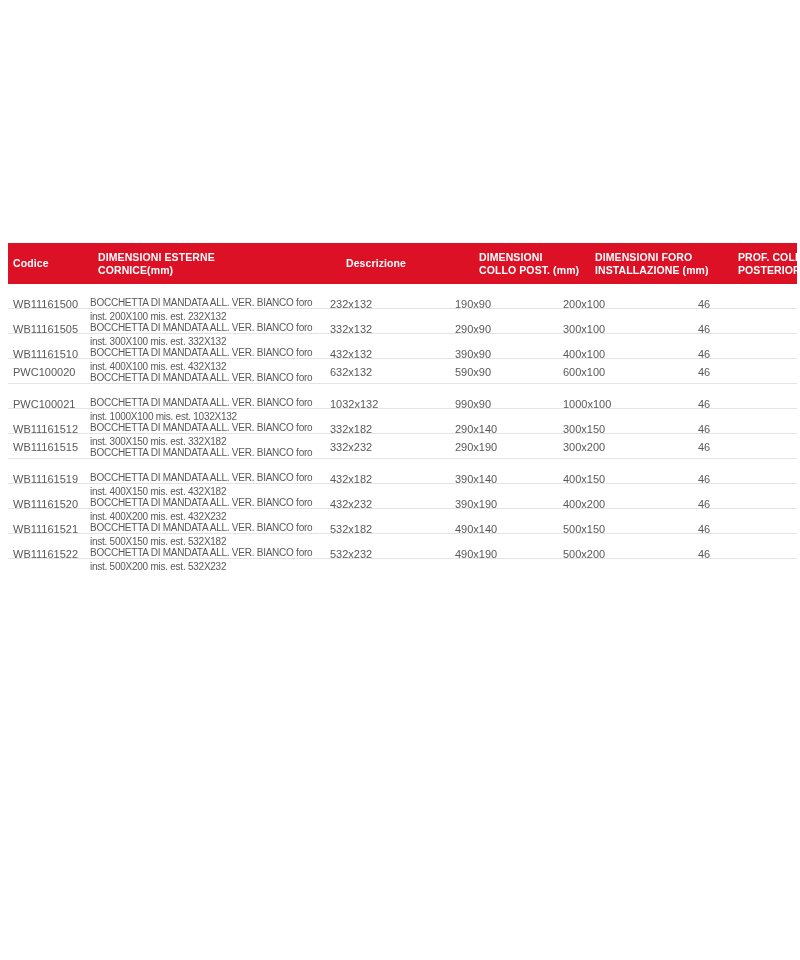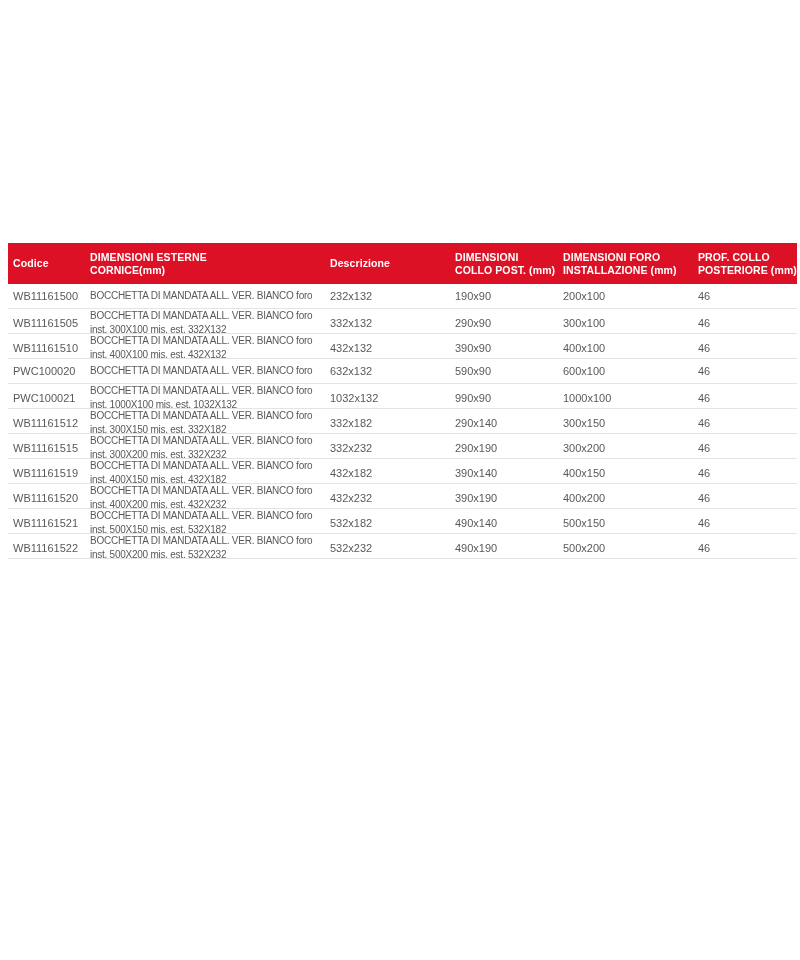"Codice" .thead { gap: none -> 8px }
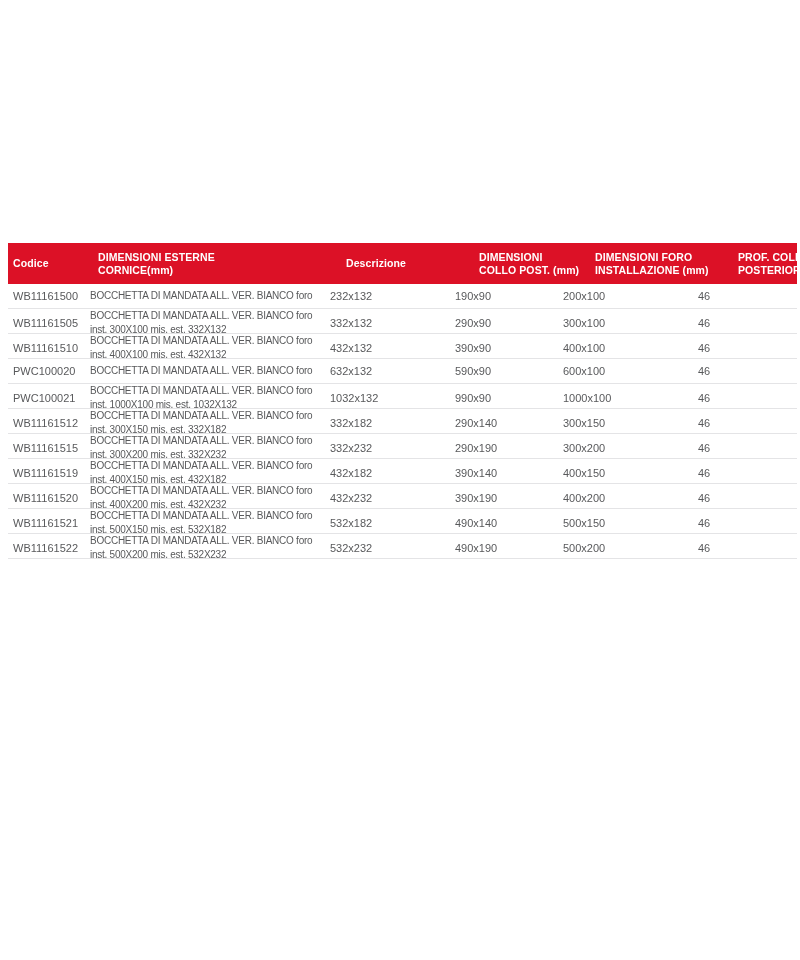"BOCCHETTA DI MANDATA ALL. VER." .td-desc { margin-top: none -> 12px }
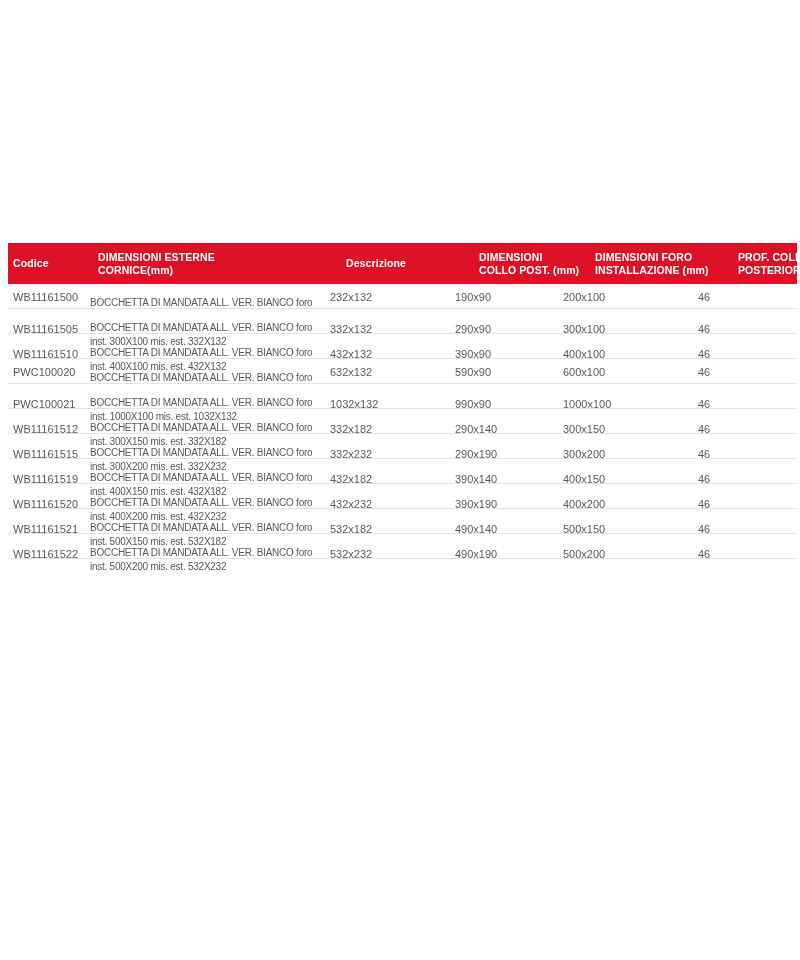"inst. 200X100 mis. est. 232X132" span.desc-line { html: none -> <span>inst. 200X100 mis. est. 232X132</span> }
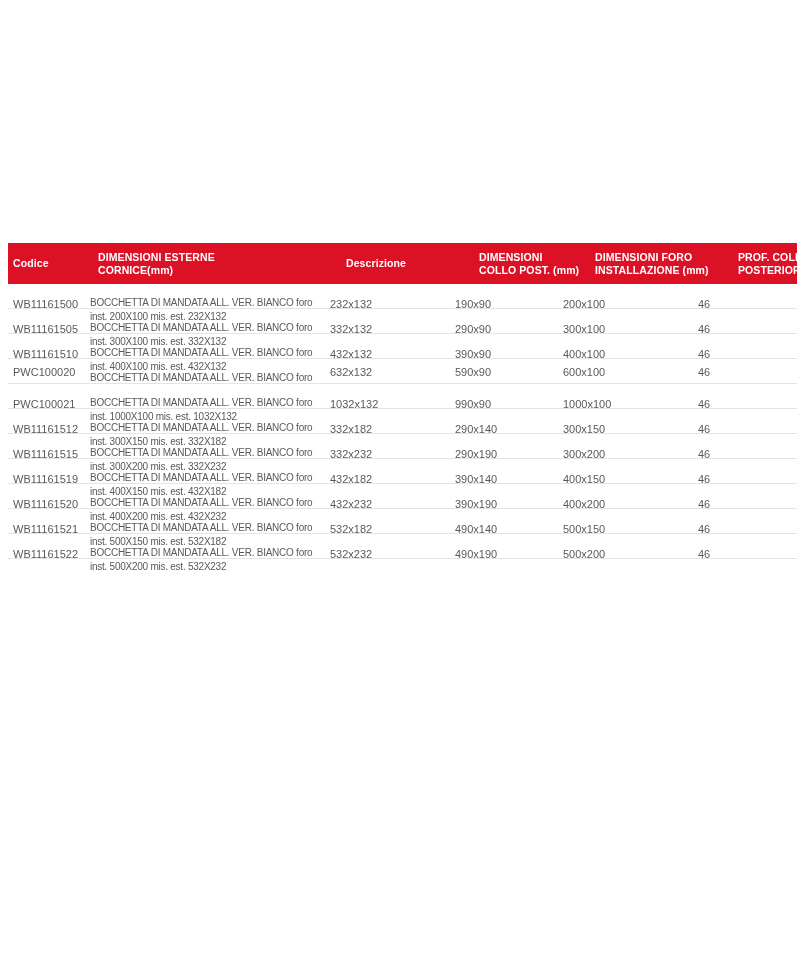"inst. 300X200 mis. est. 332X232" span.desc-line { html: <span>inst. 300X200 mis. est. 332X232</span> -> none }
